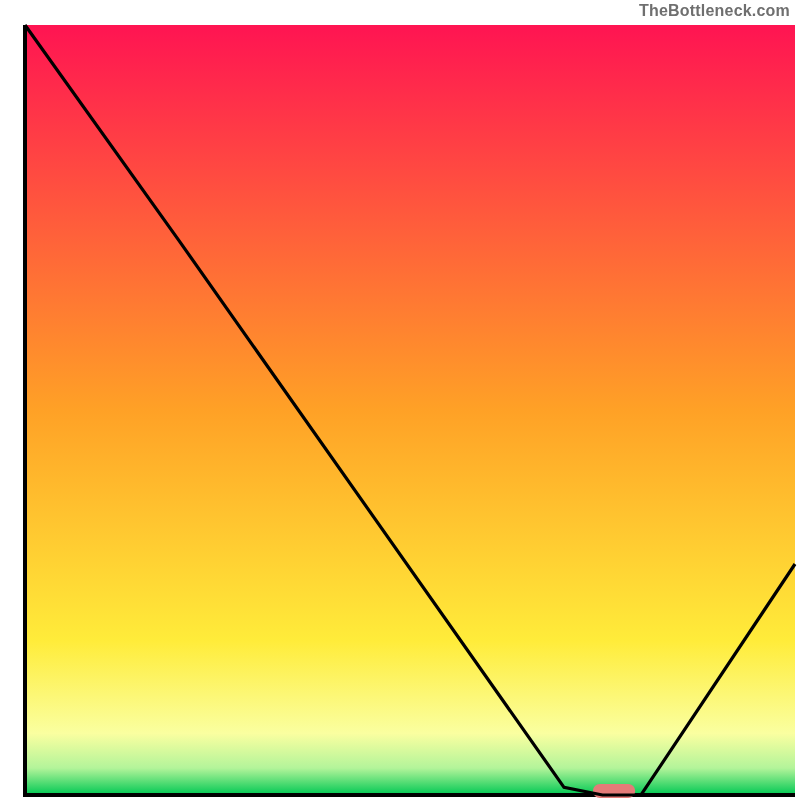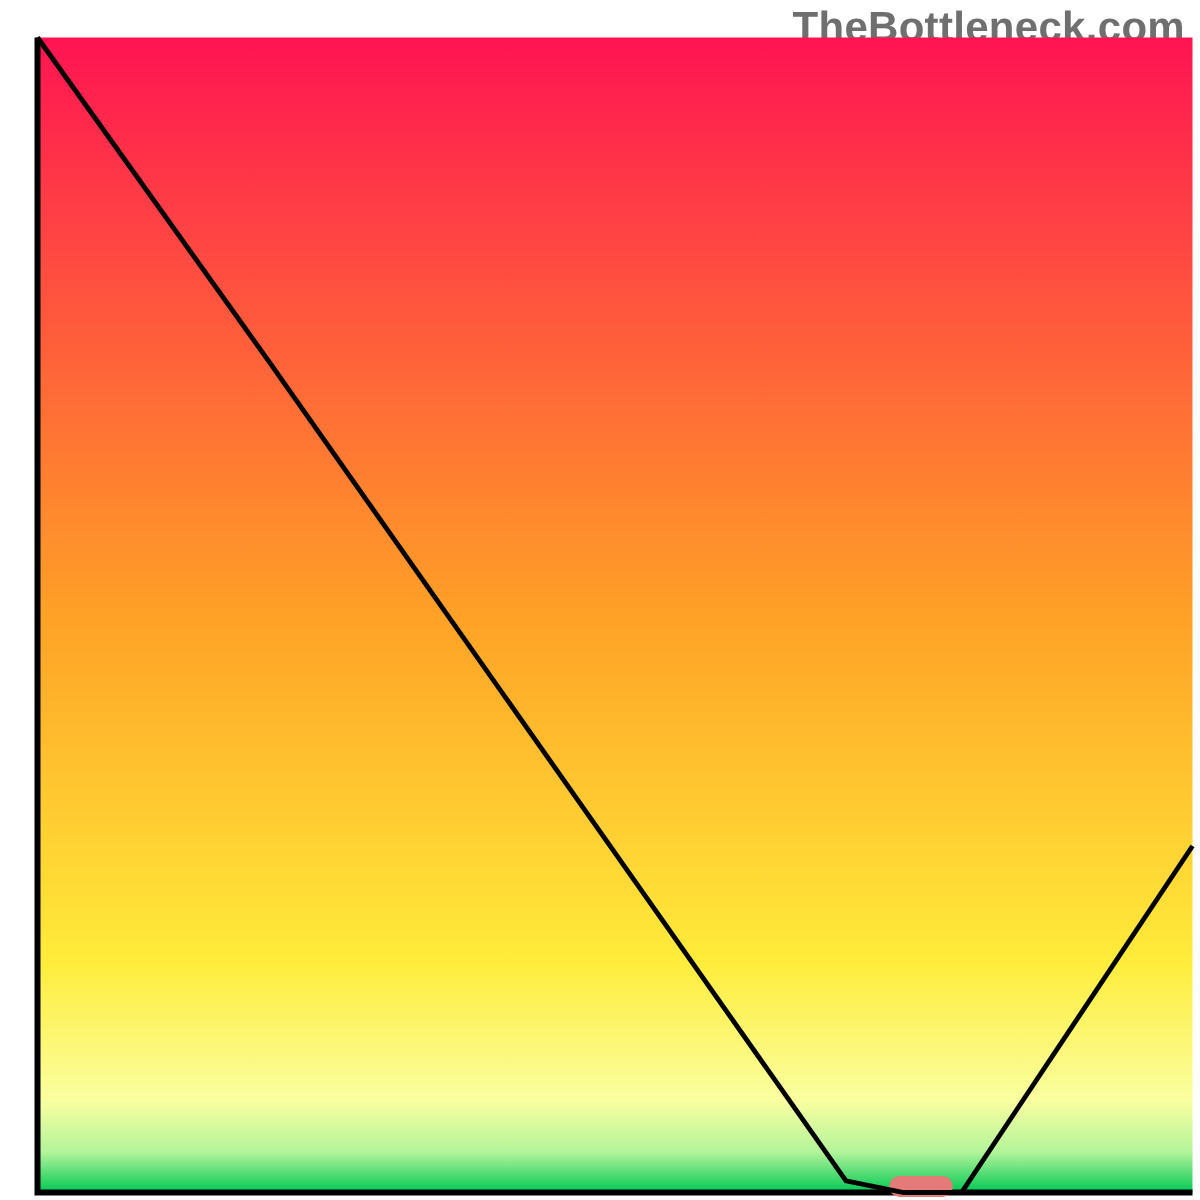"TheBottleneck.com" .watermark { font-size: 28px -> 16px }
